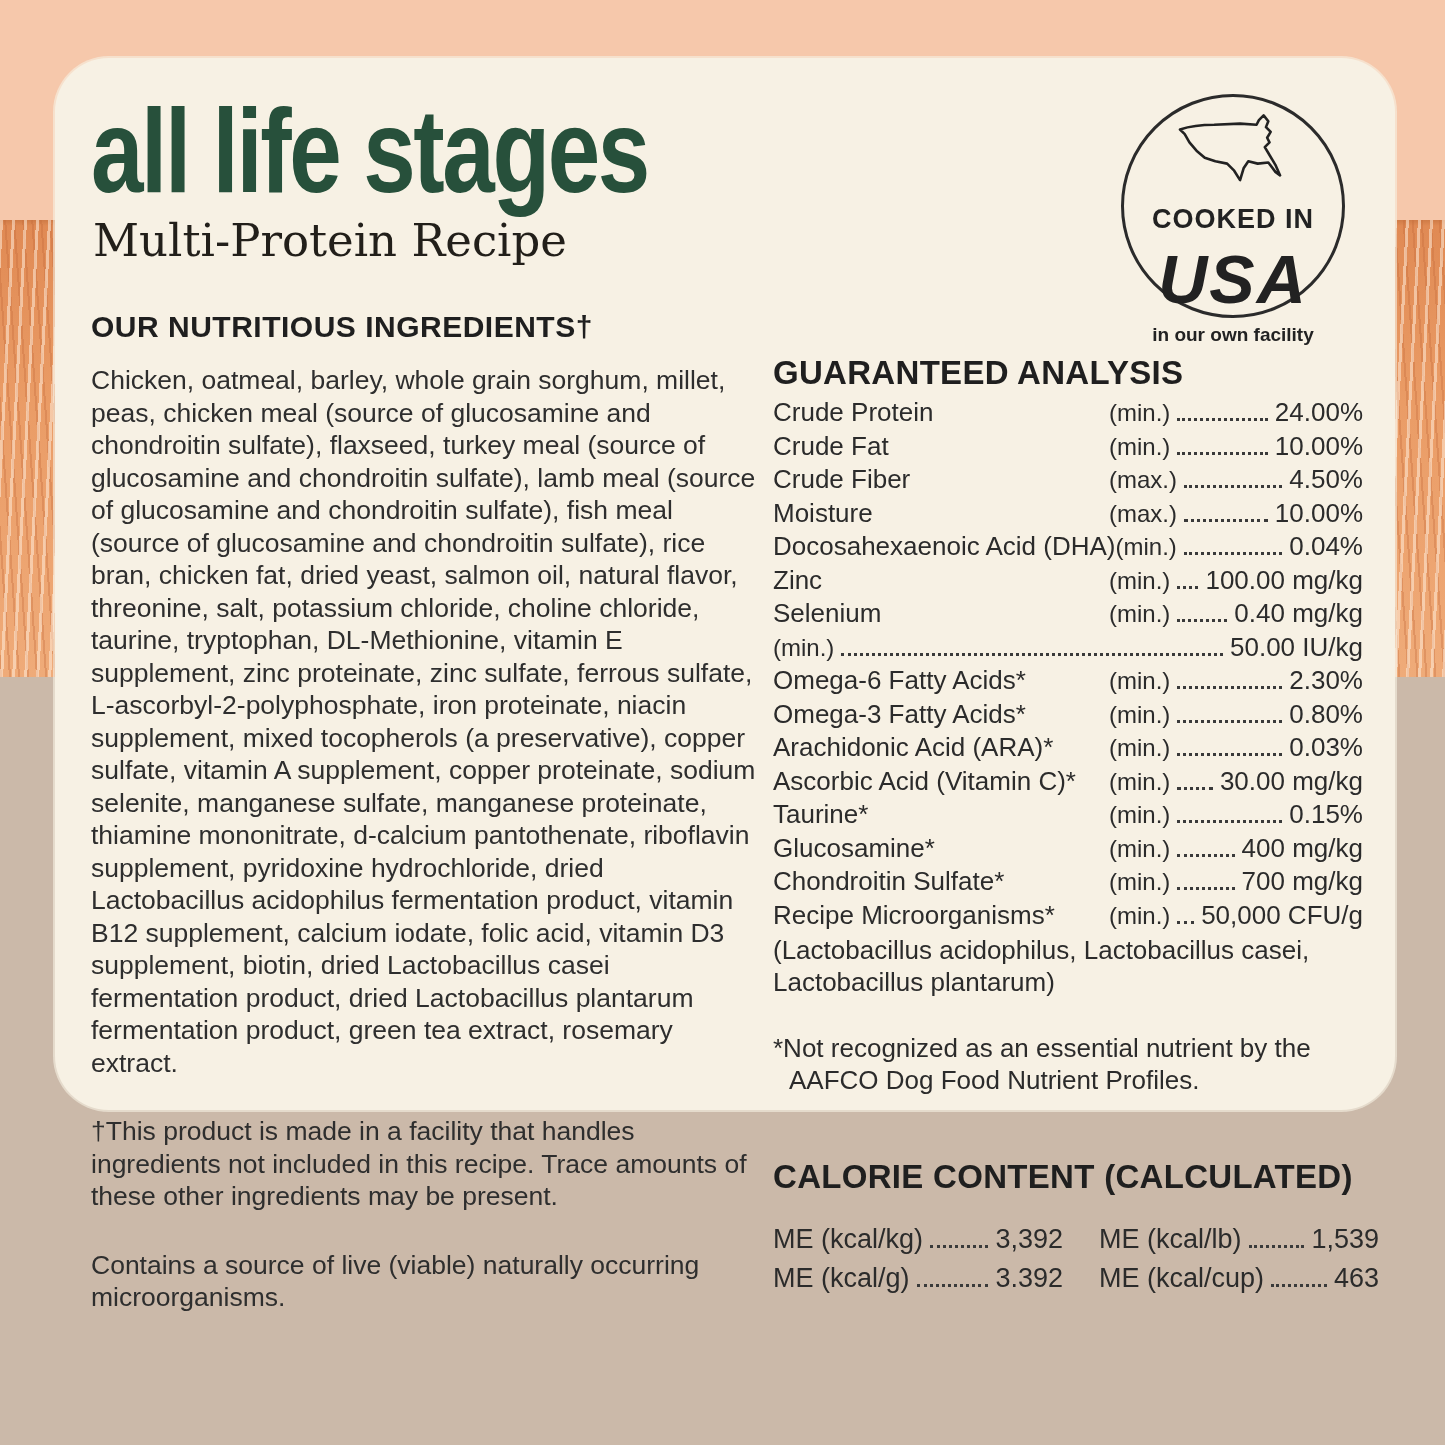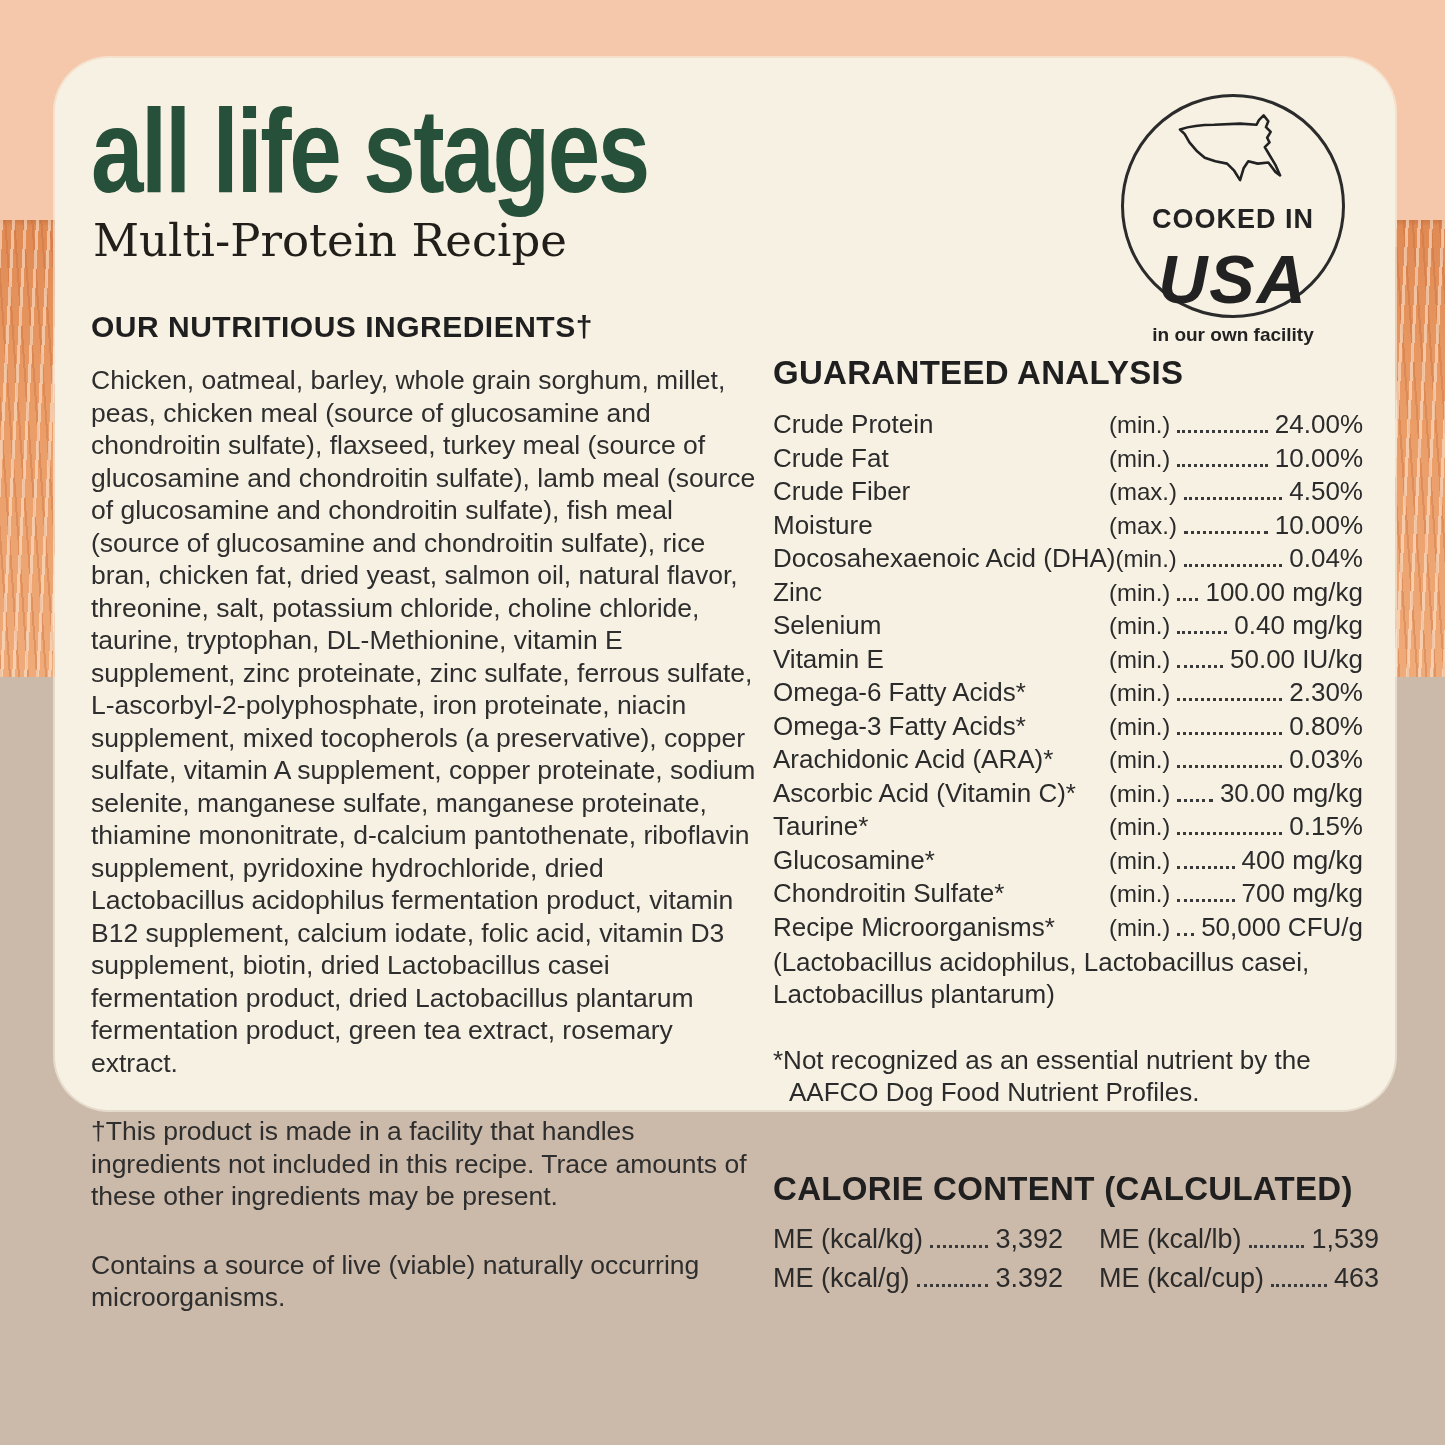"GUARANTEED ANALYSIS" .ga-heading { margin-bottom: 16px -> 4px }
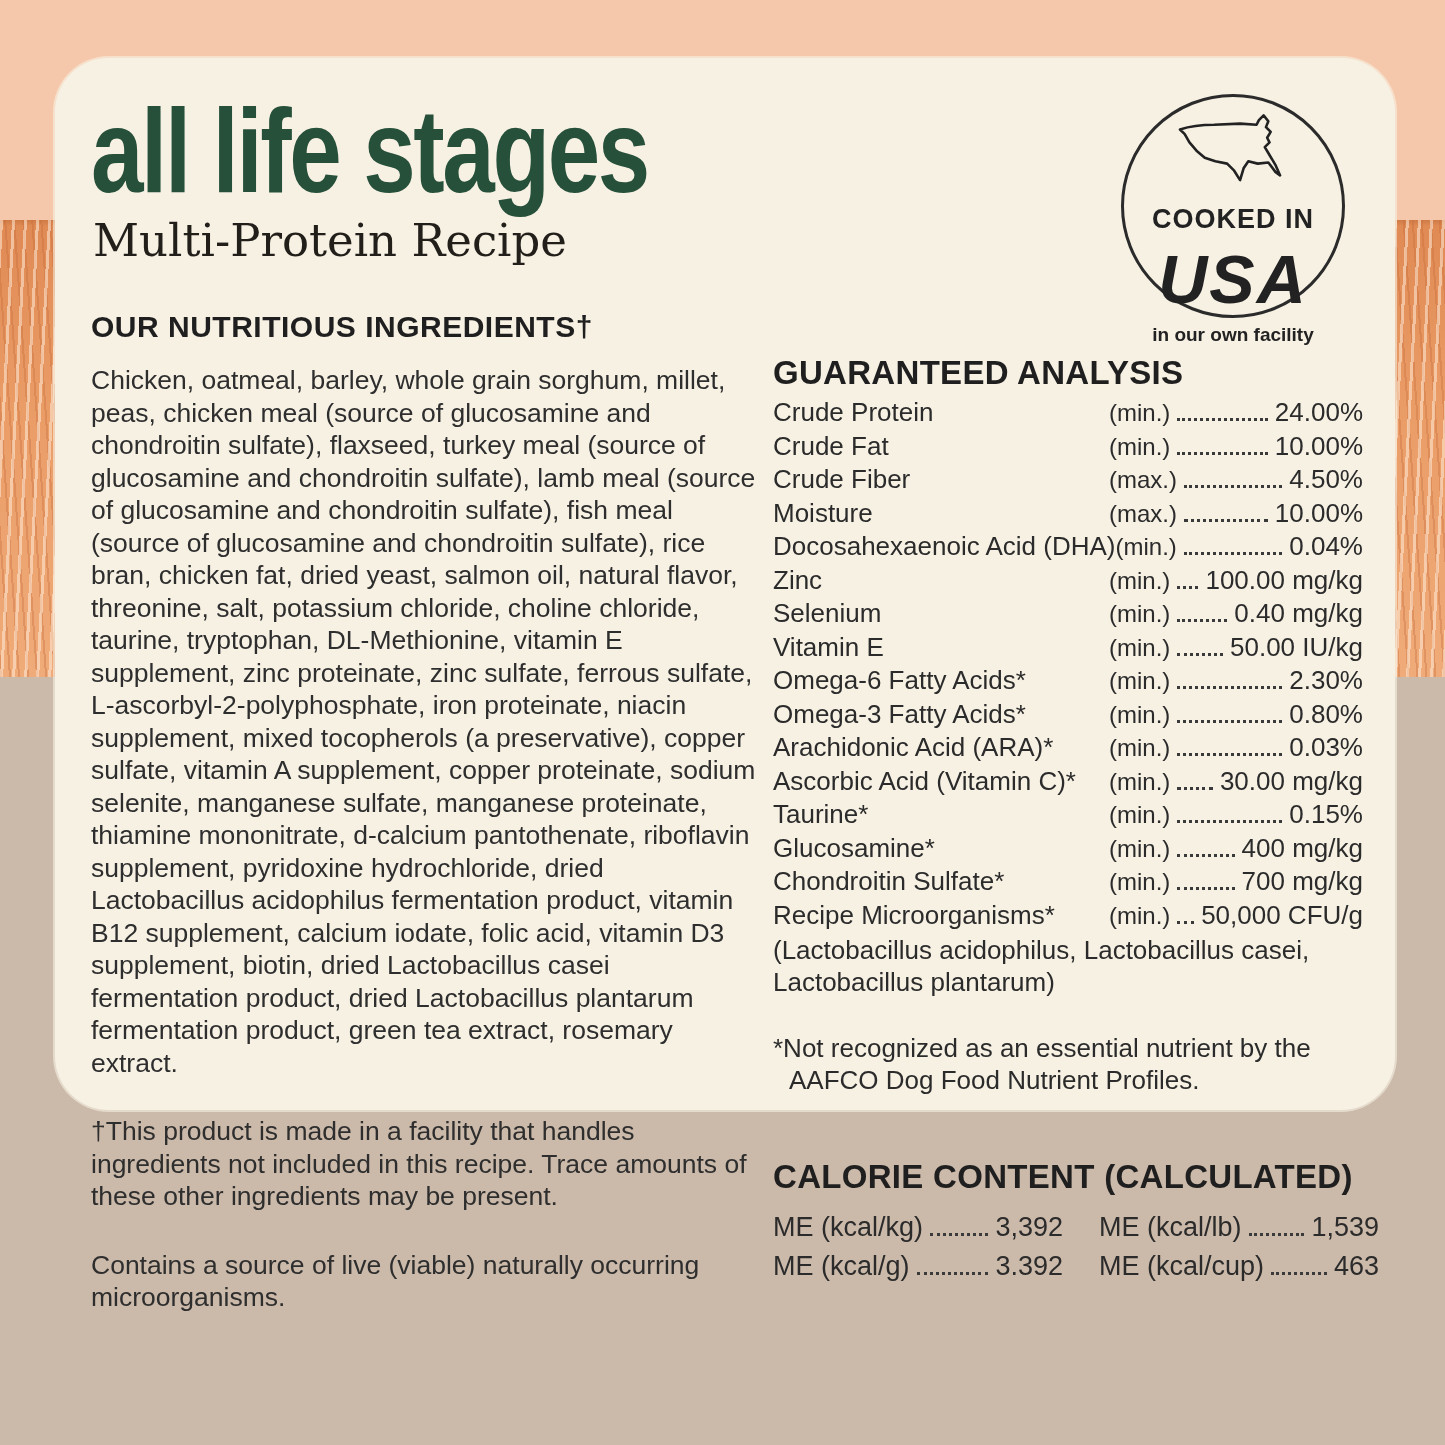"Vitamin E" span.ga-label { html: <span>Vitamin E</span> -> none }
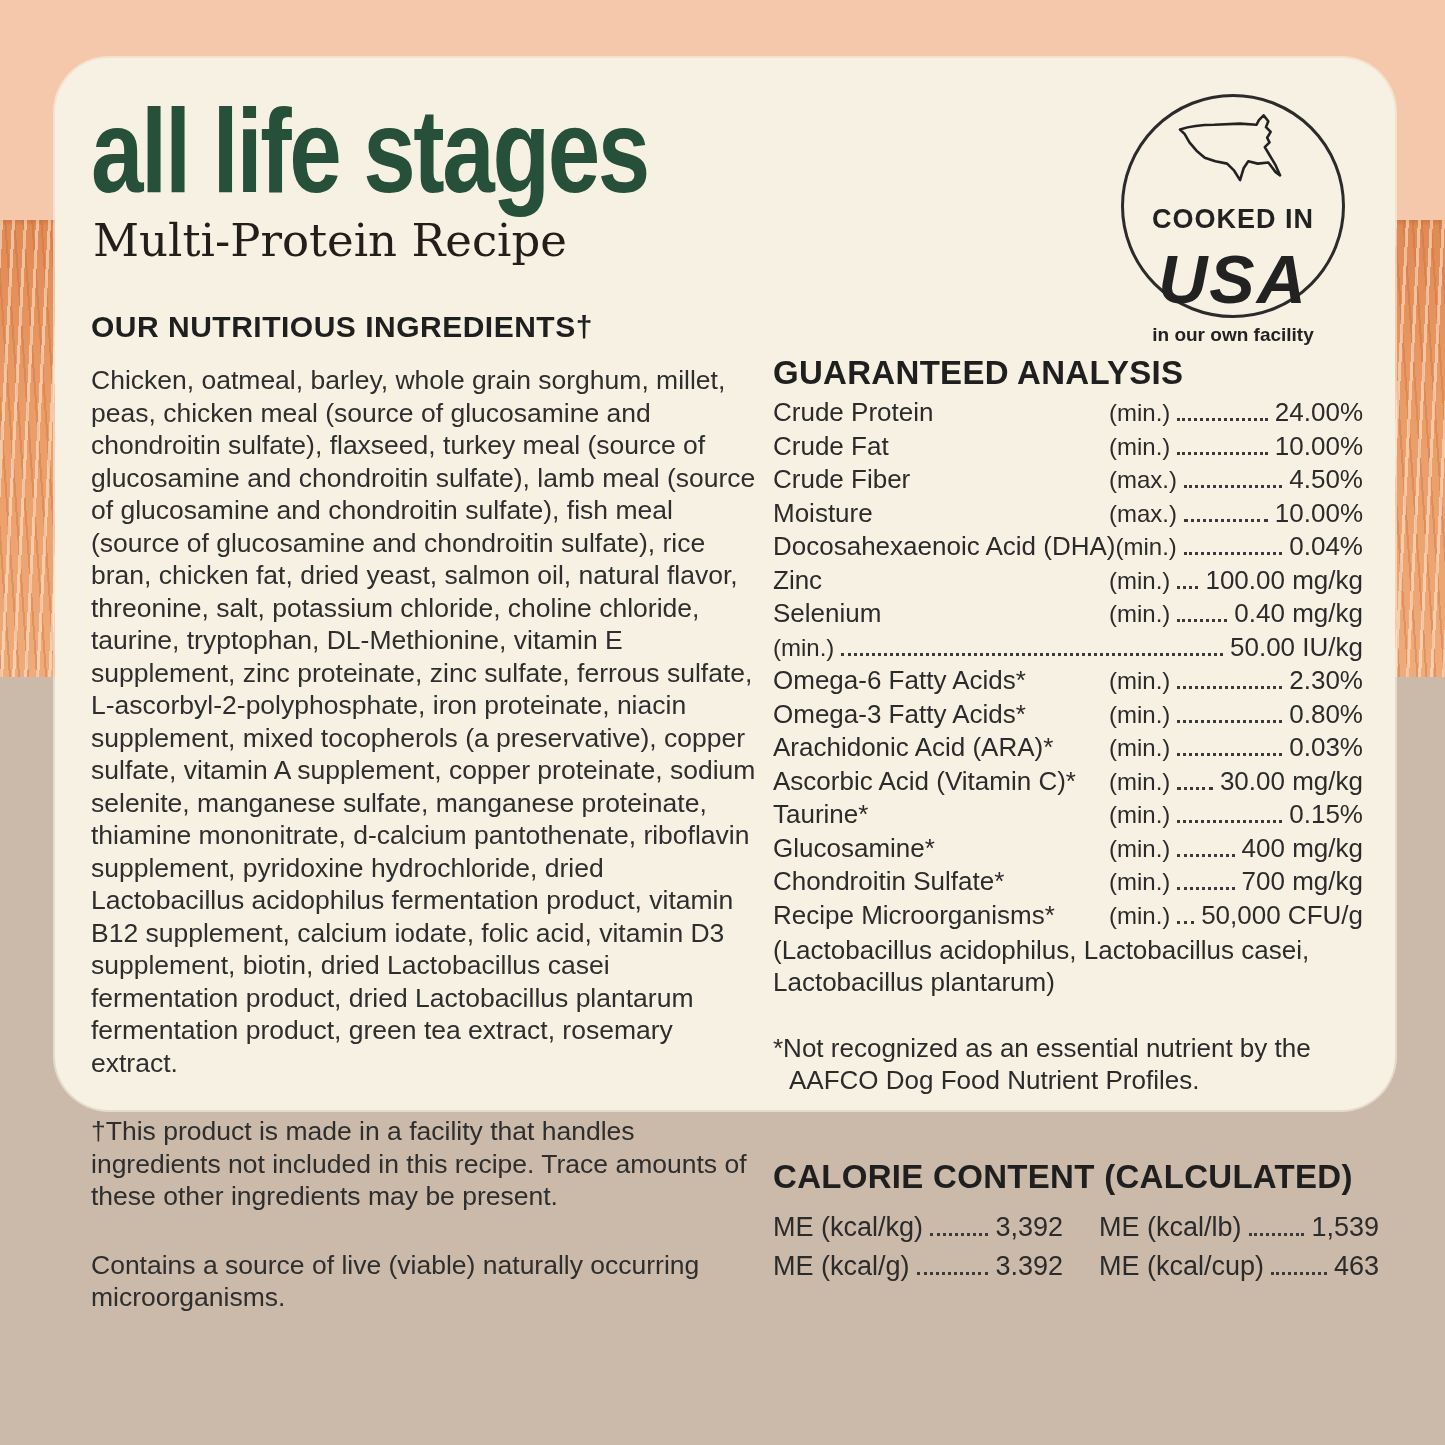"CALORIE CONTENT (CALCULATED)" .cal-heading { margin-bottom: 16px -> 28px }
